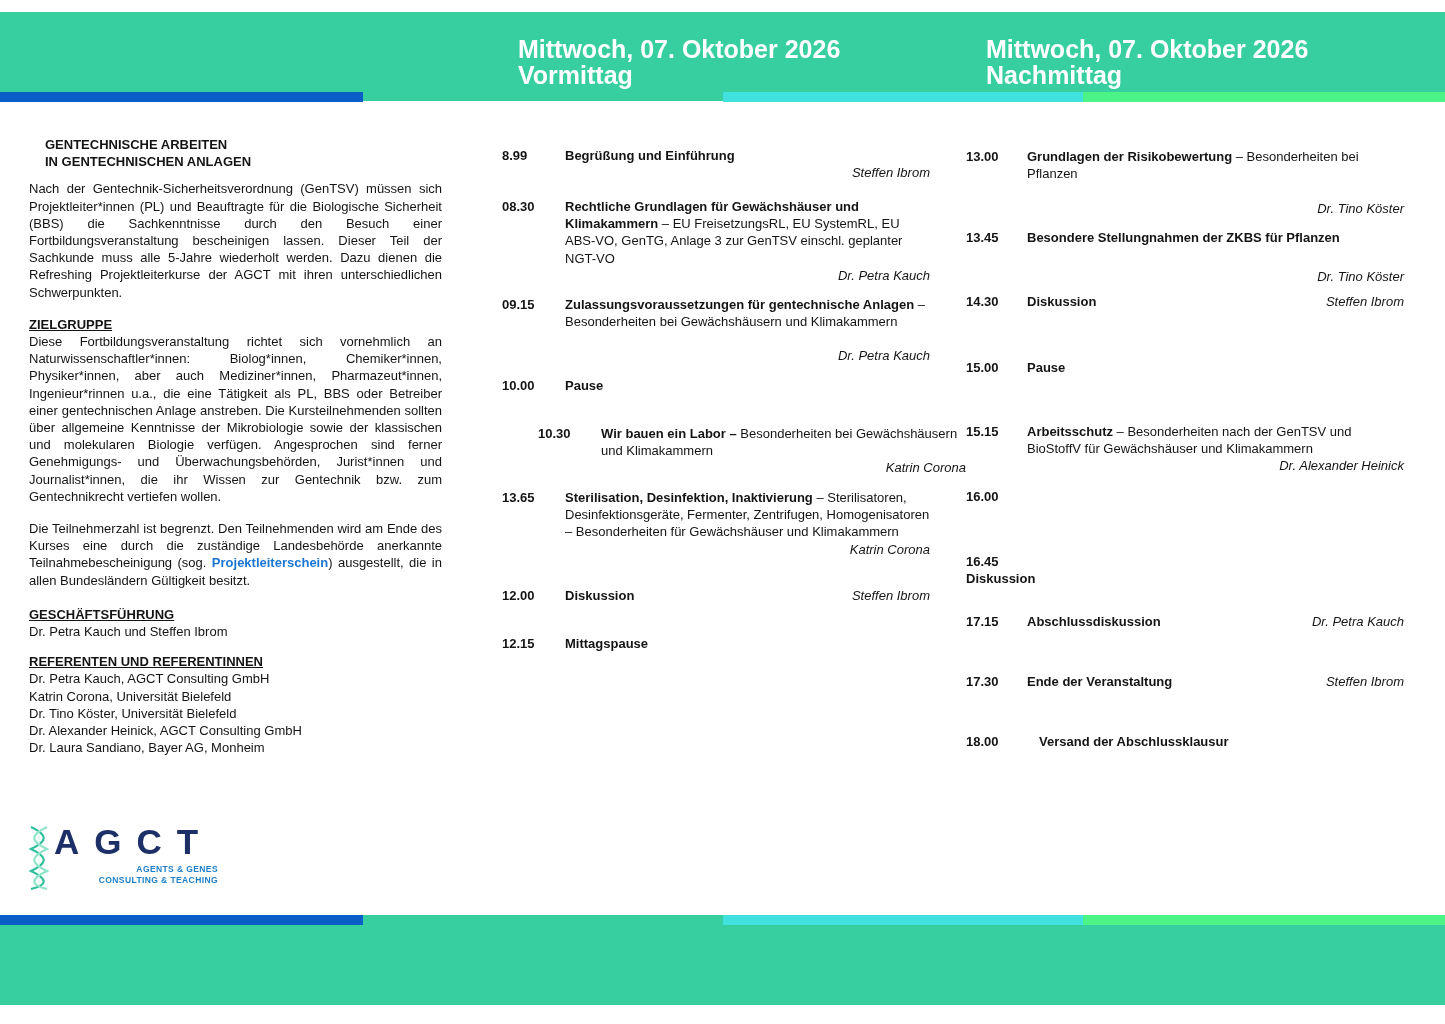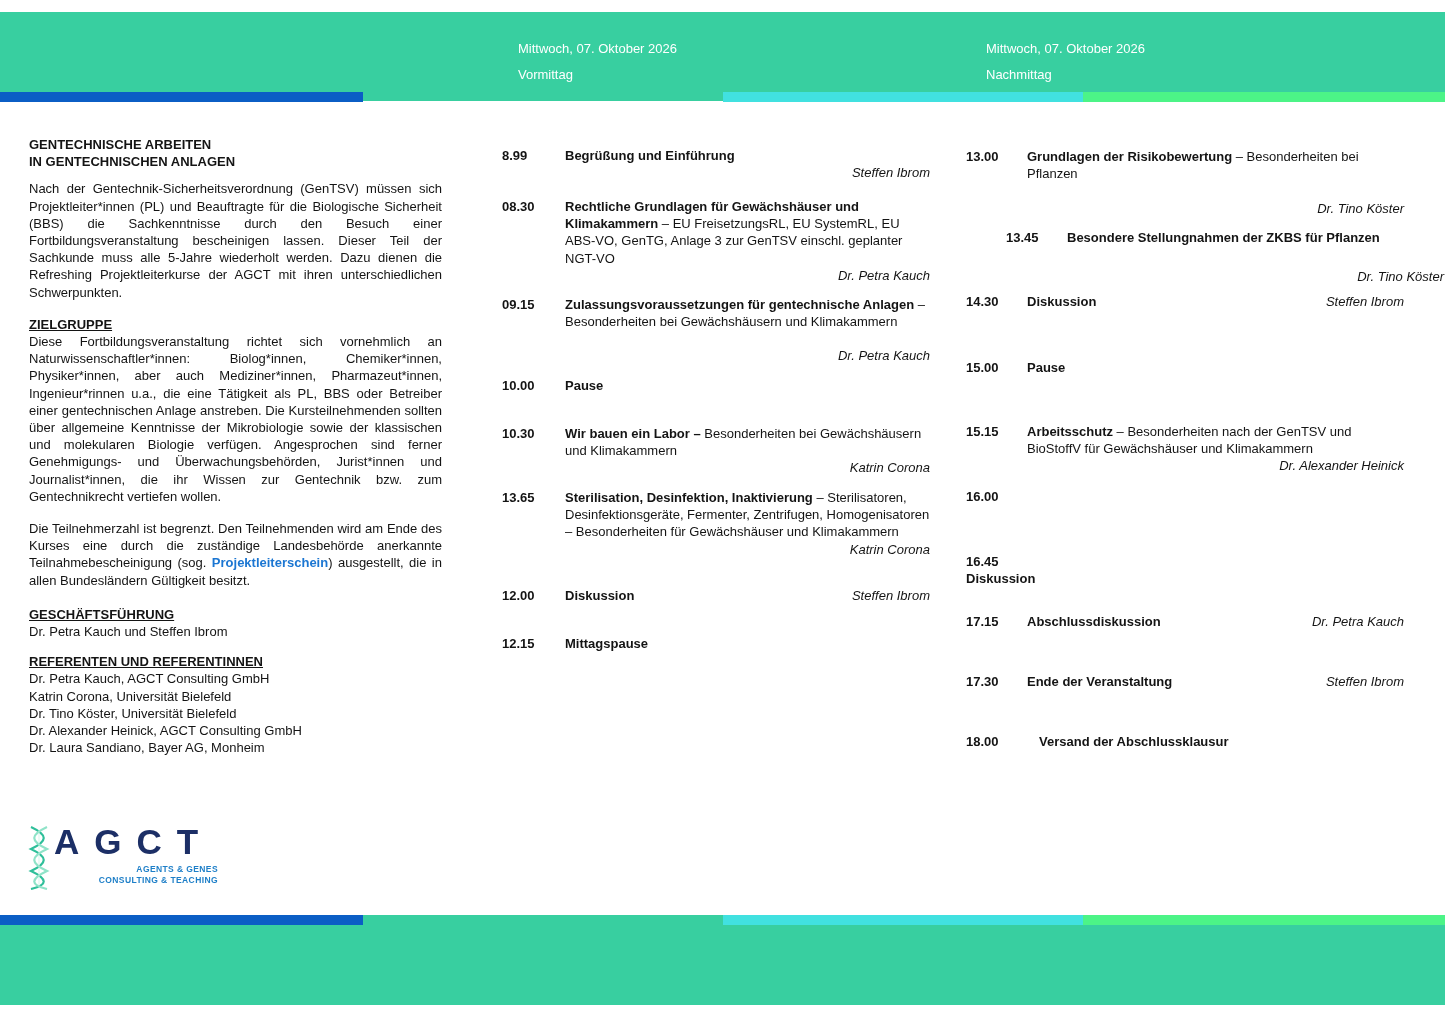"Mittwoch, 07. Oktober 2026" .bar-title { font-size: 13px -> 25px; font-weight: normal -> bold }
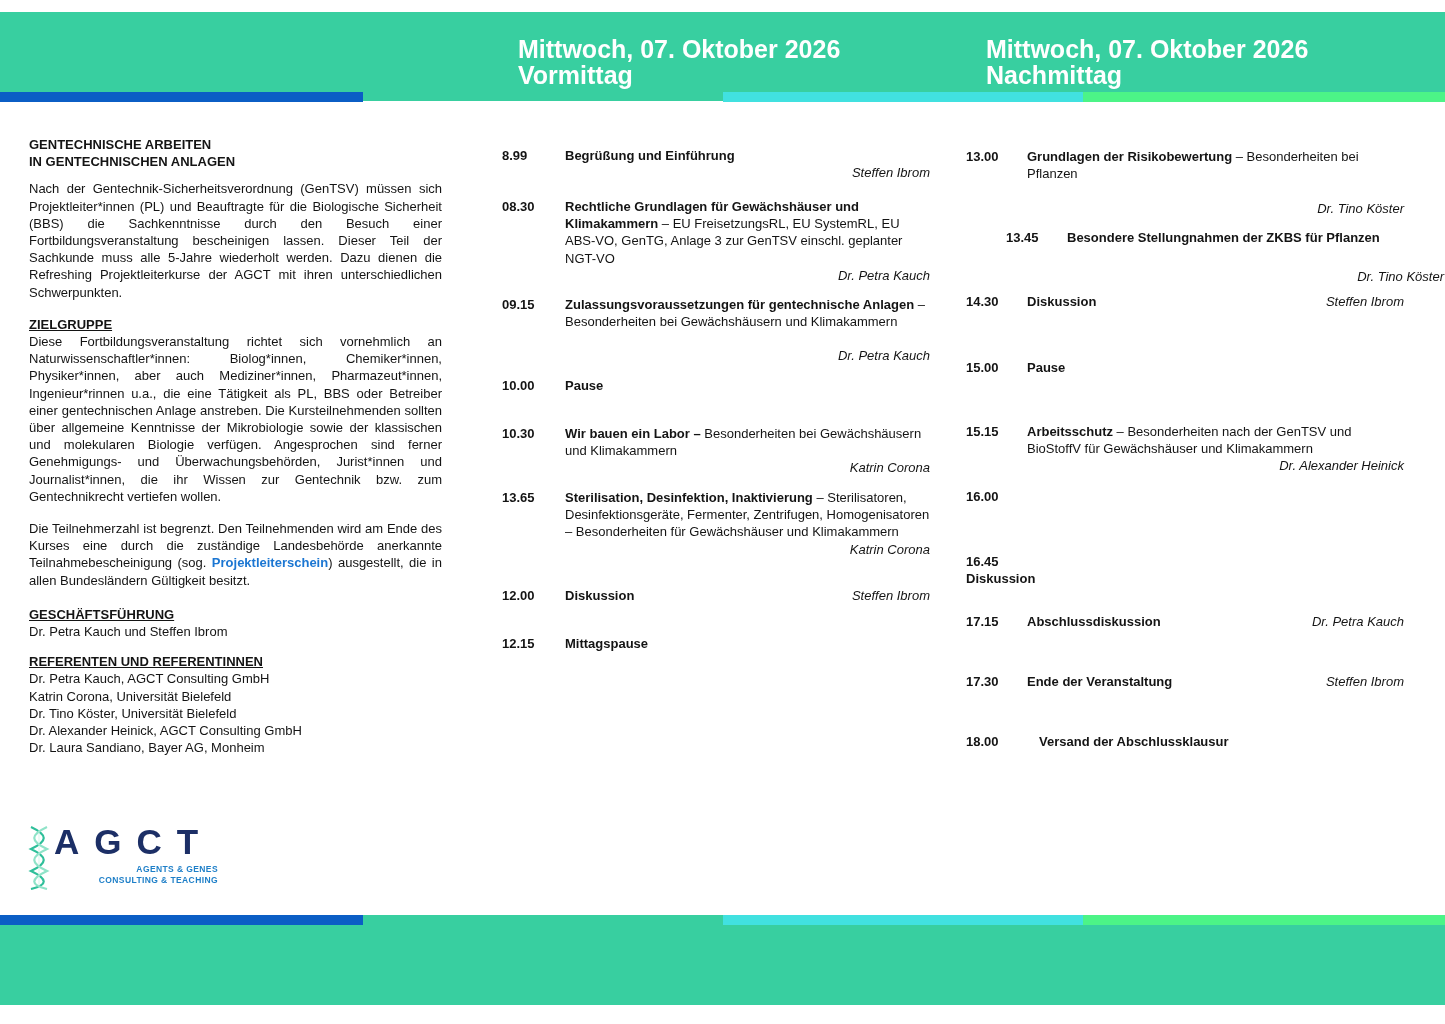"GENTECHNISCHE ARBEITEN" #left-col .doc-title { margin: 0 0 10px -> 0 16px 10px }
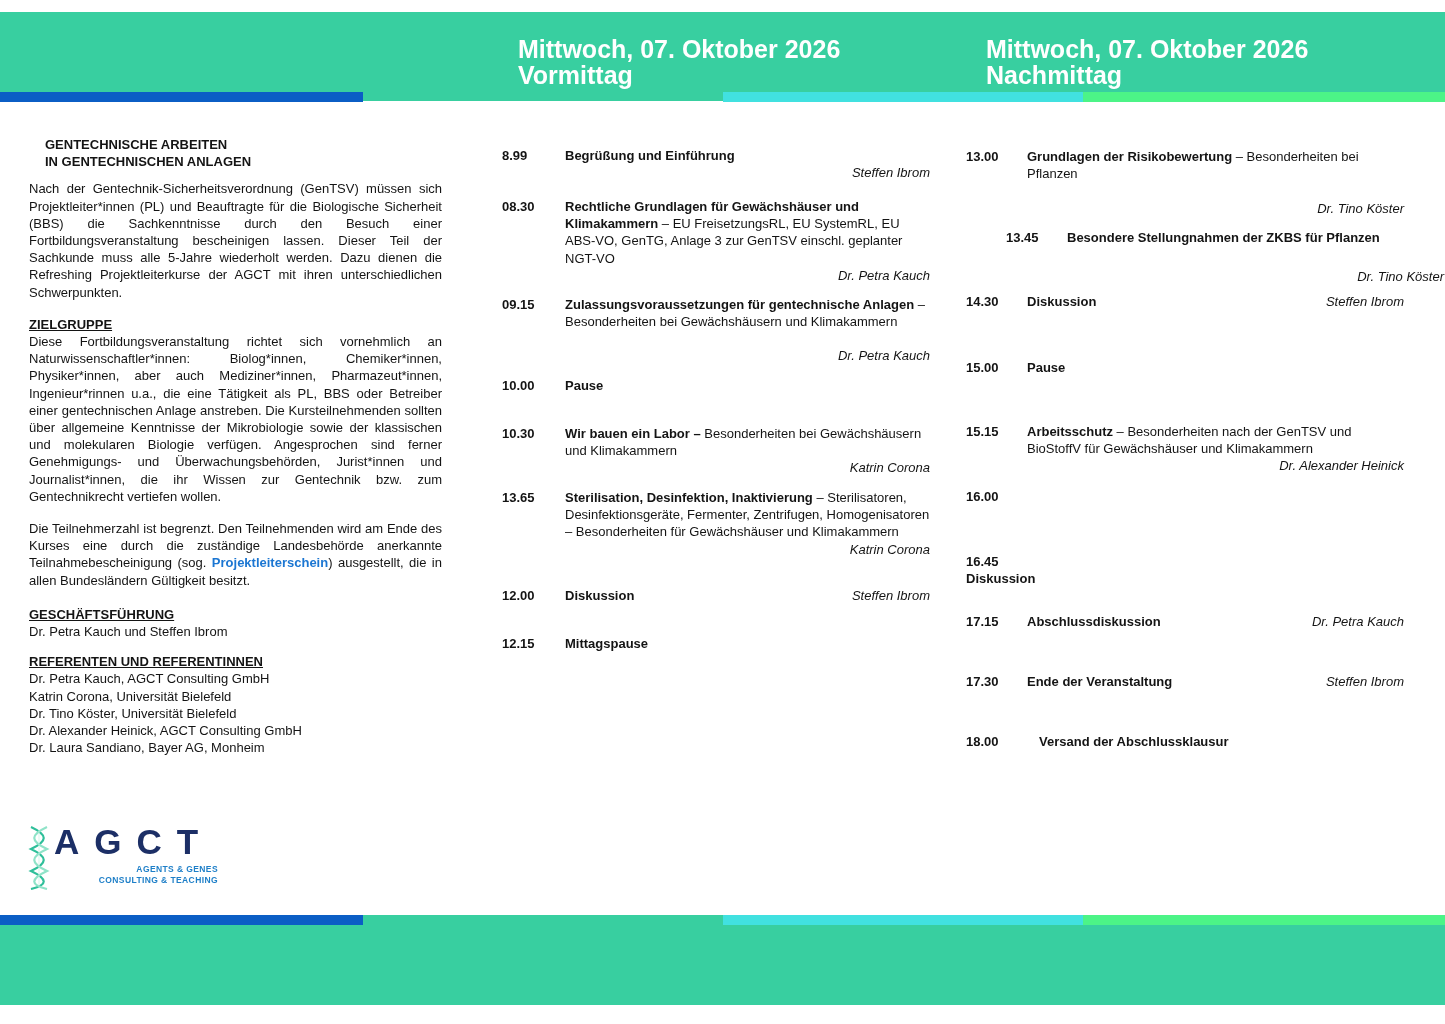"13.45" div.entry { margin-left: 40px -> none }
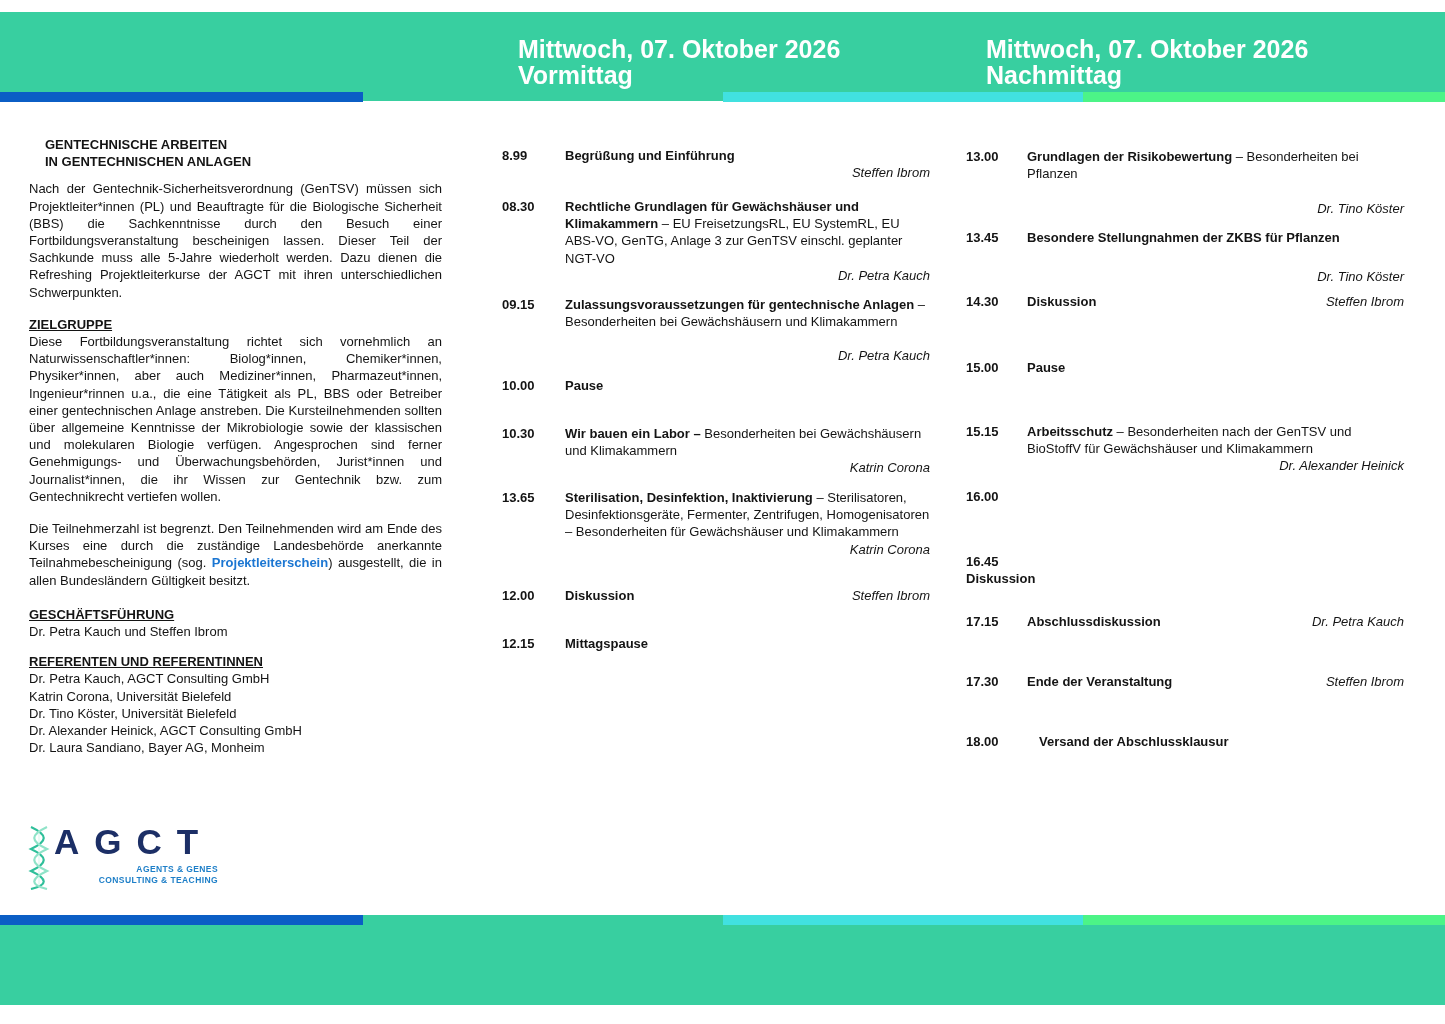"10.30" div.entry { margin-left: none -> 36px }
